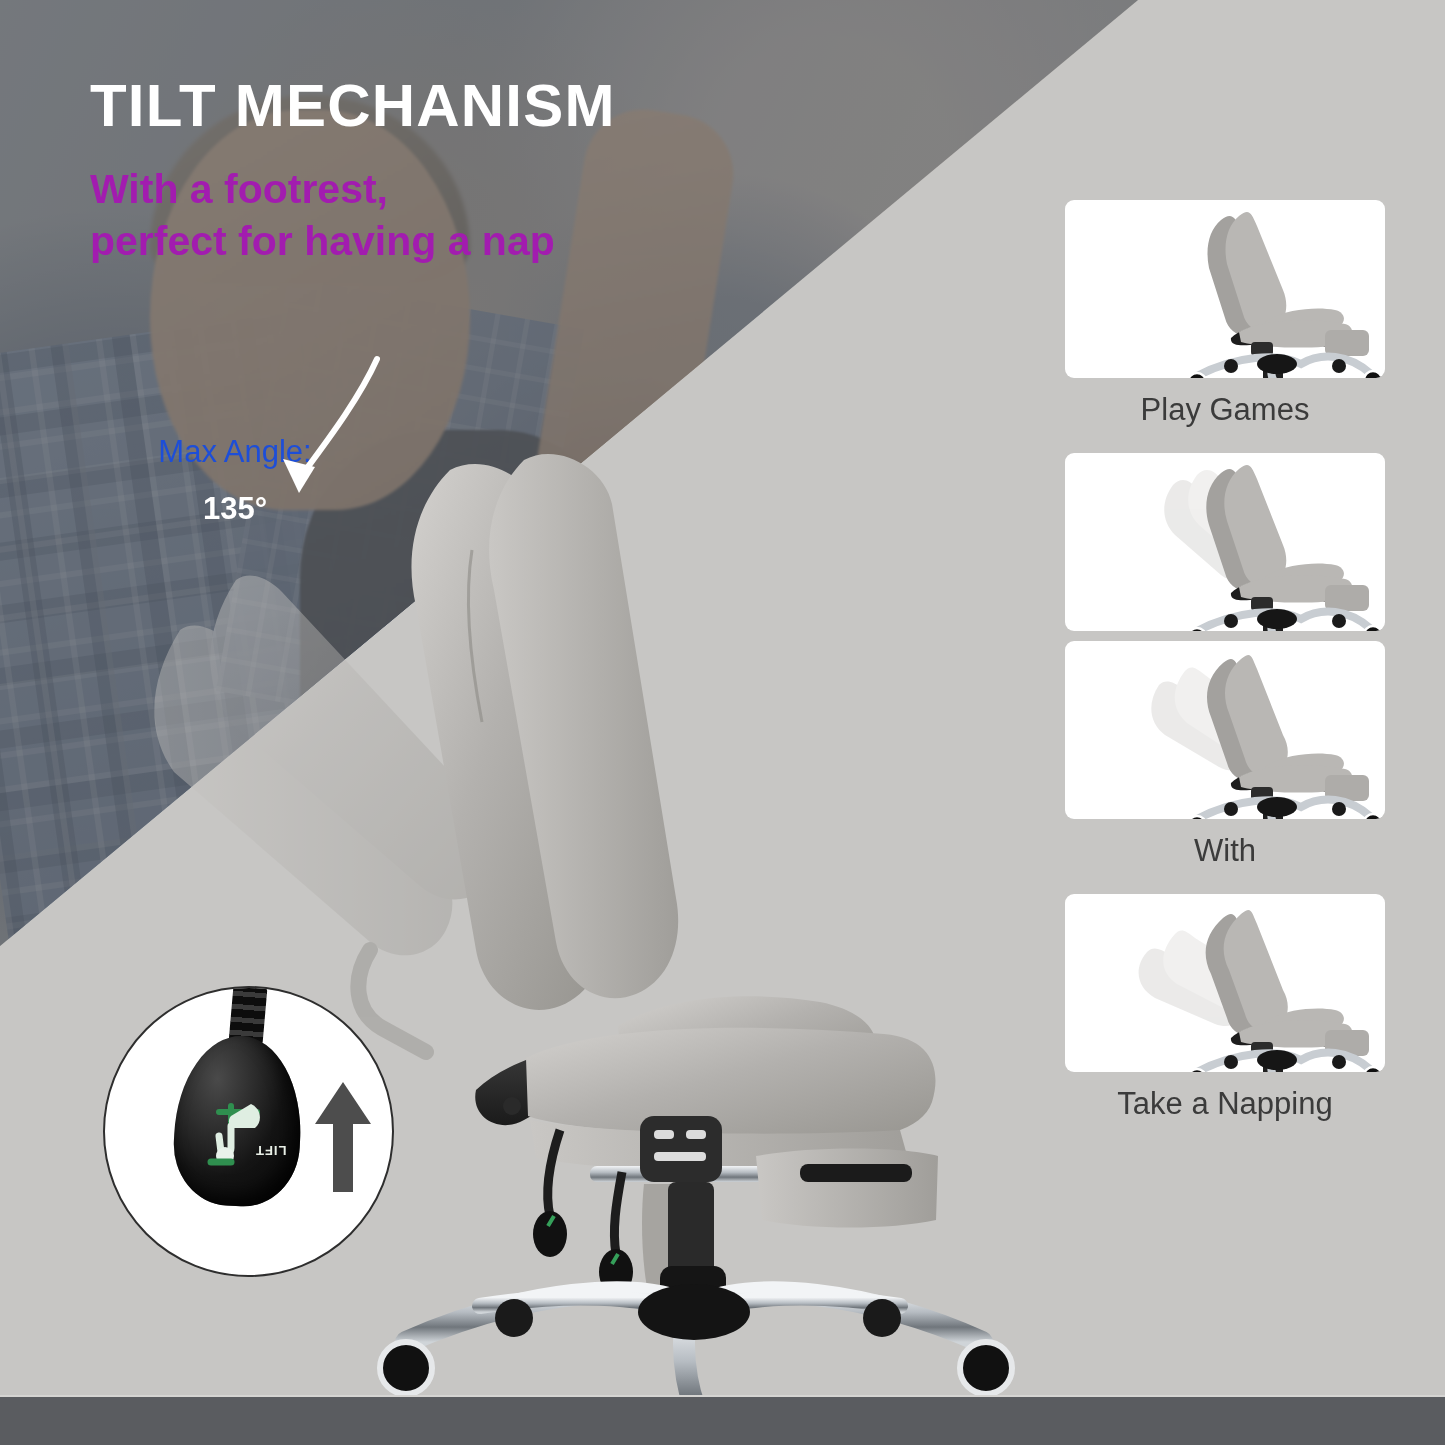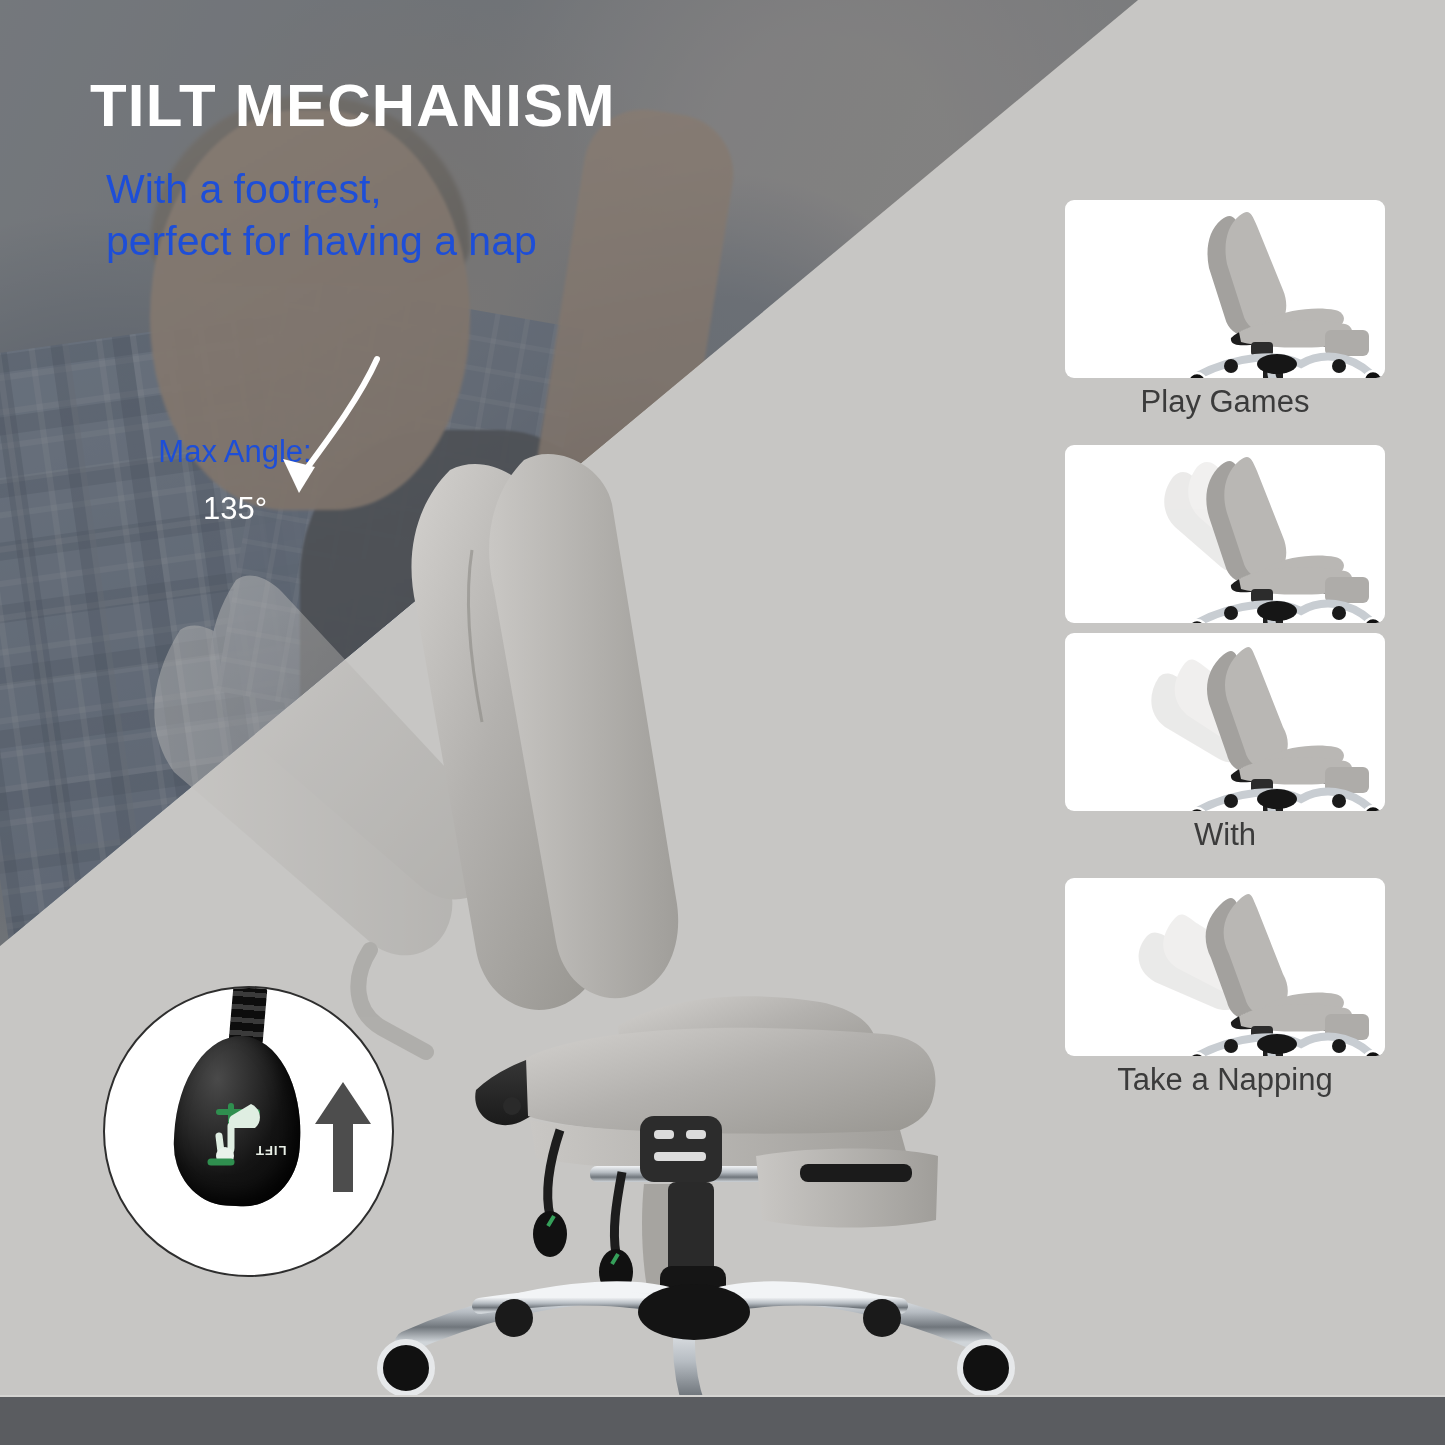"With a footrest," .subtitle { color: #1d4ed8 -> #a21caf; font-weight: 400 -> 700; margin: 26px 0 0 24px -> 26px 0 0 8px }
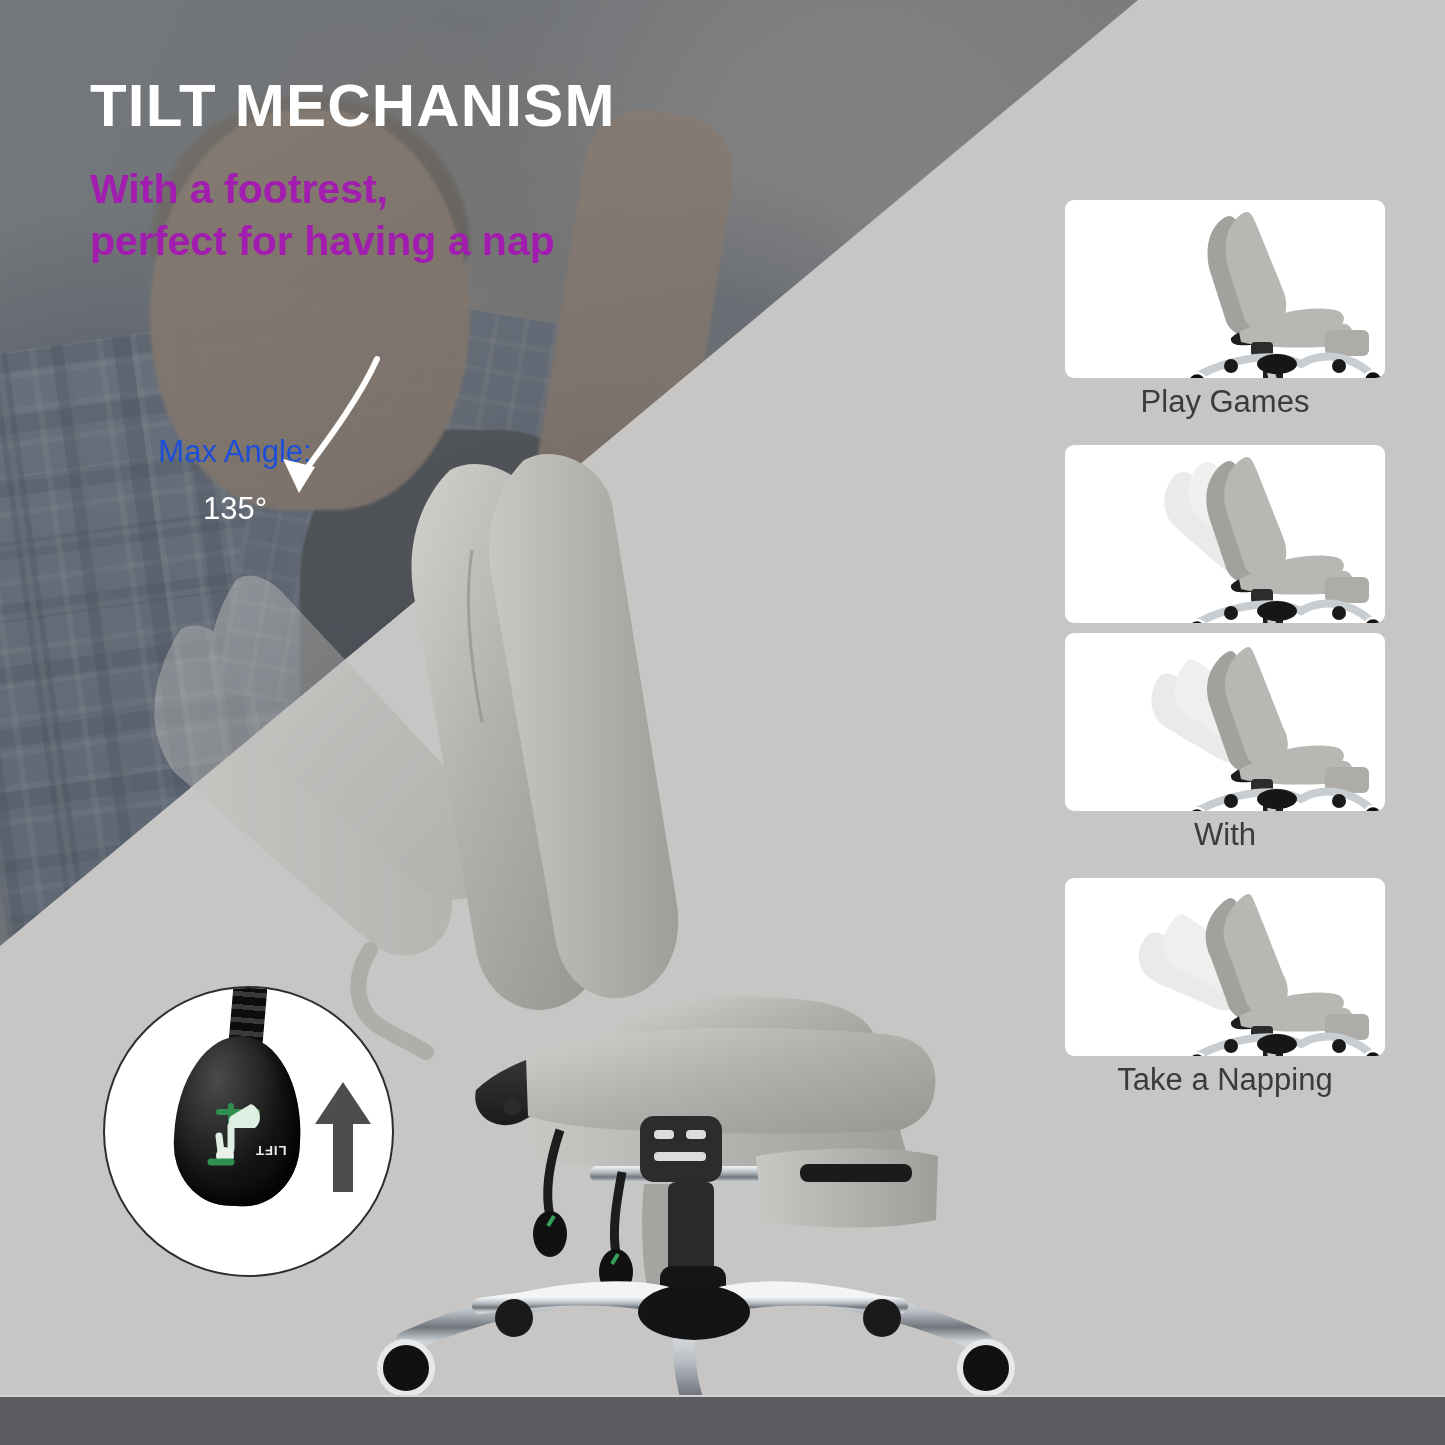"Play Games" .card-caption { padding: 8px 0 18px -> 16px 0 18px }
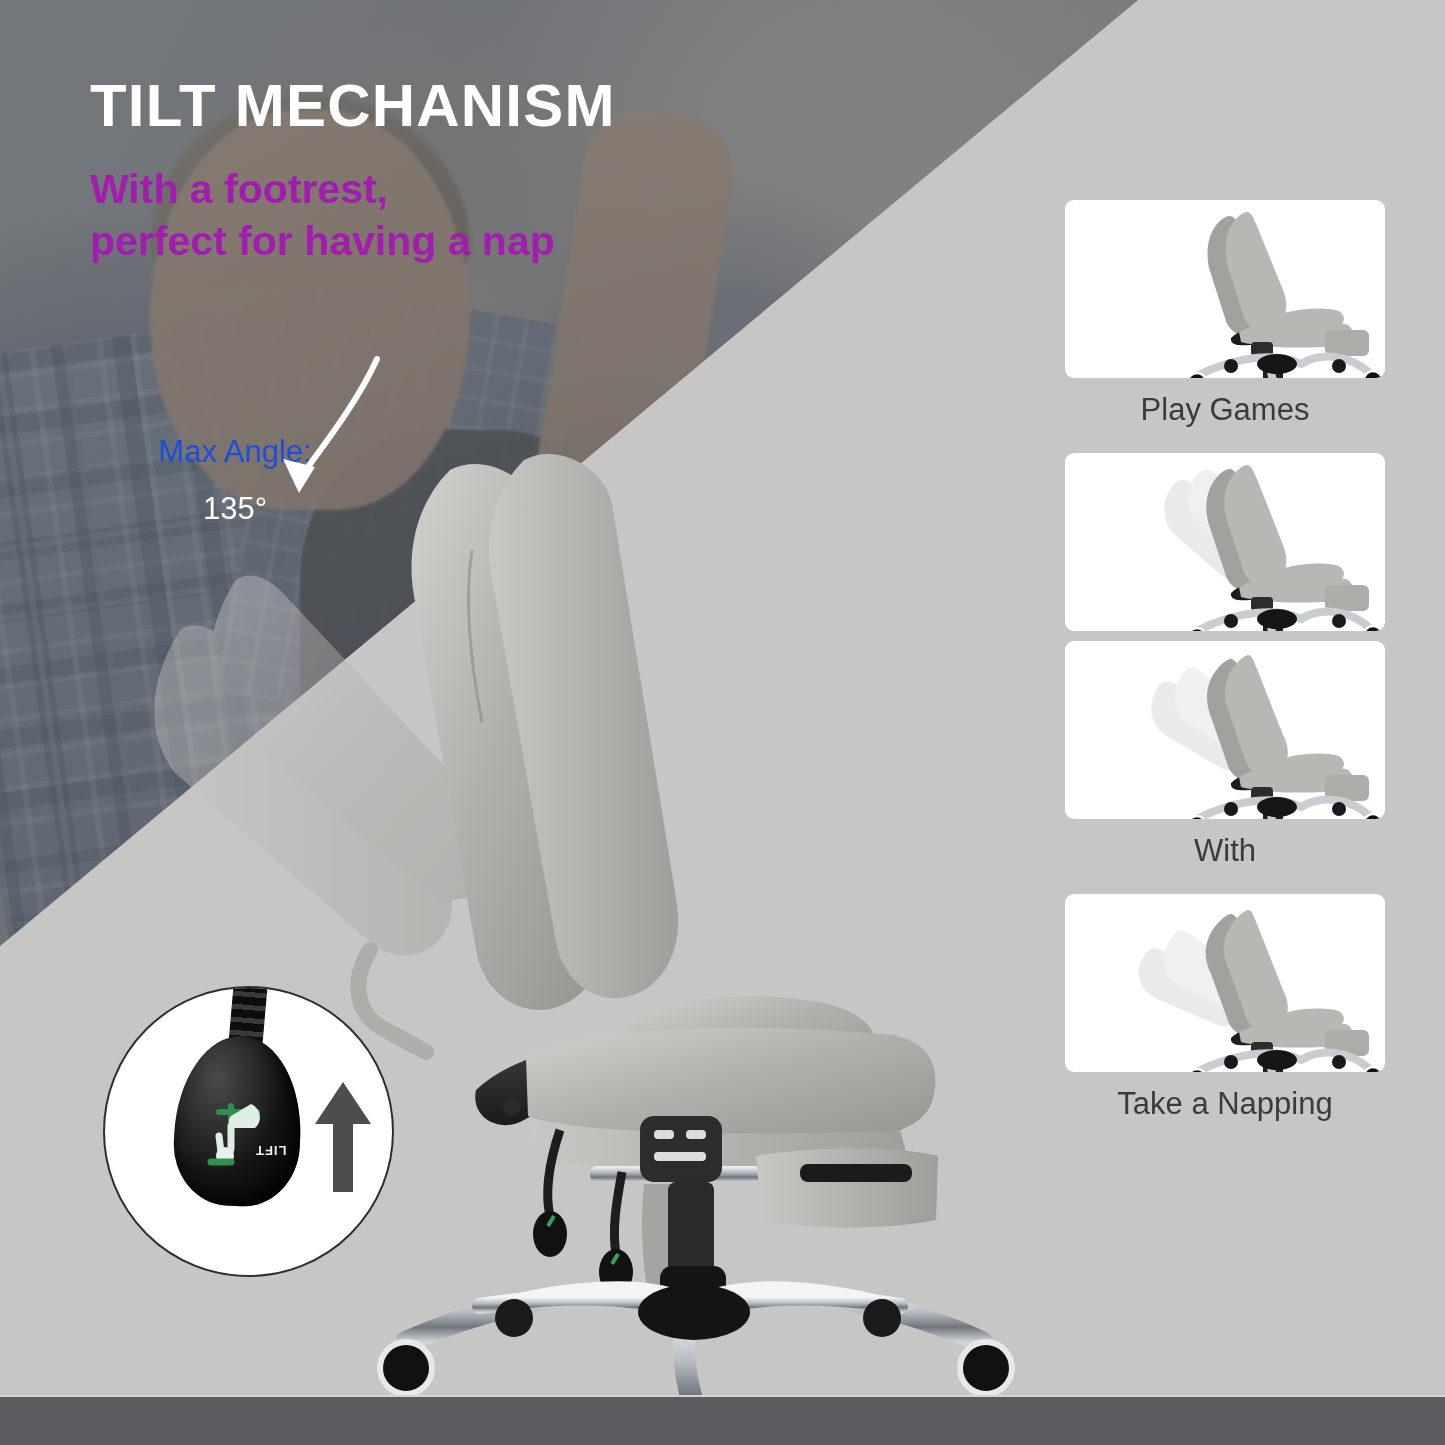"135°" .angle-value { font-weight: 400 -> 700 }
